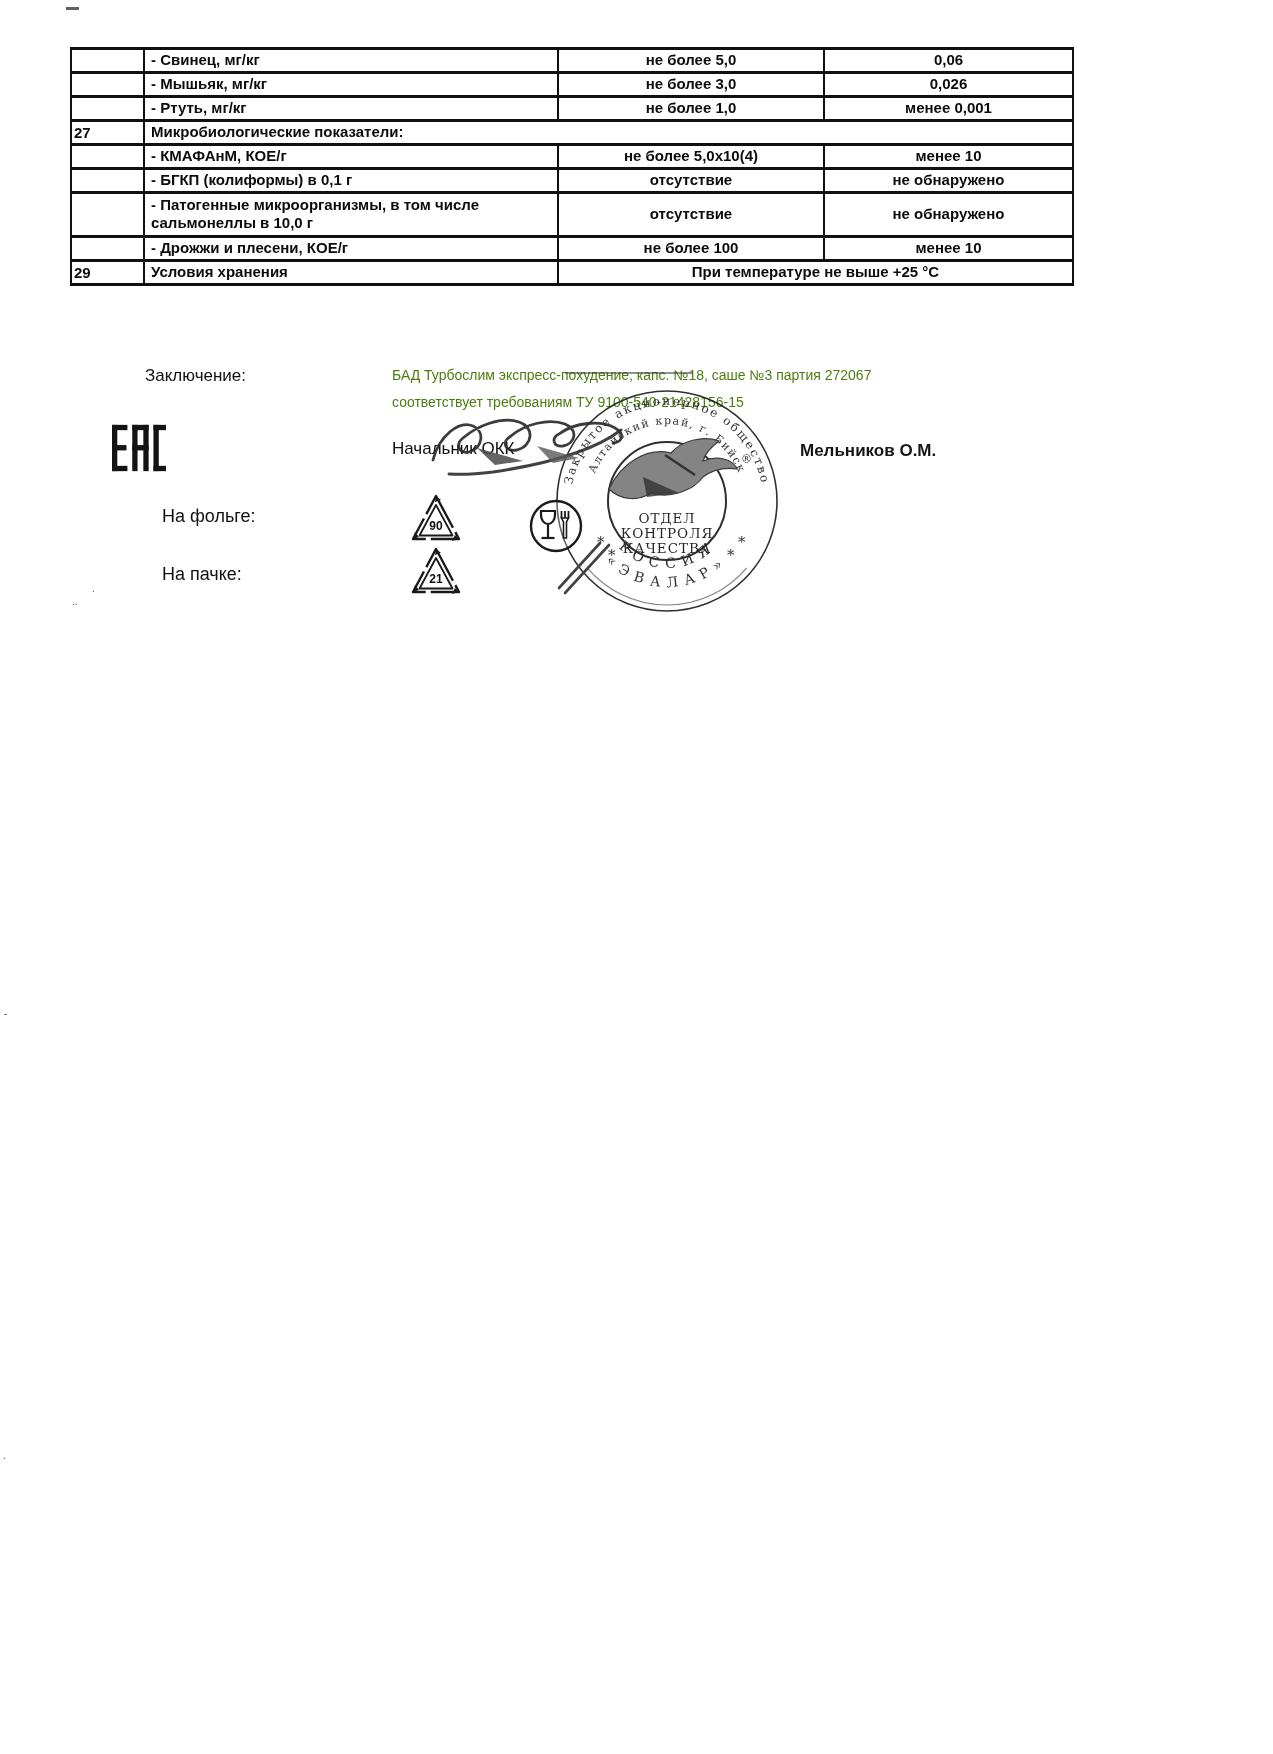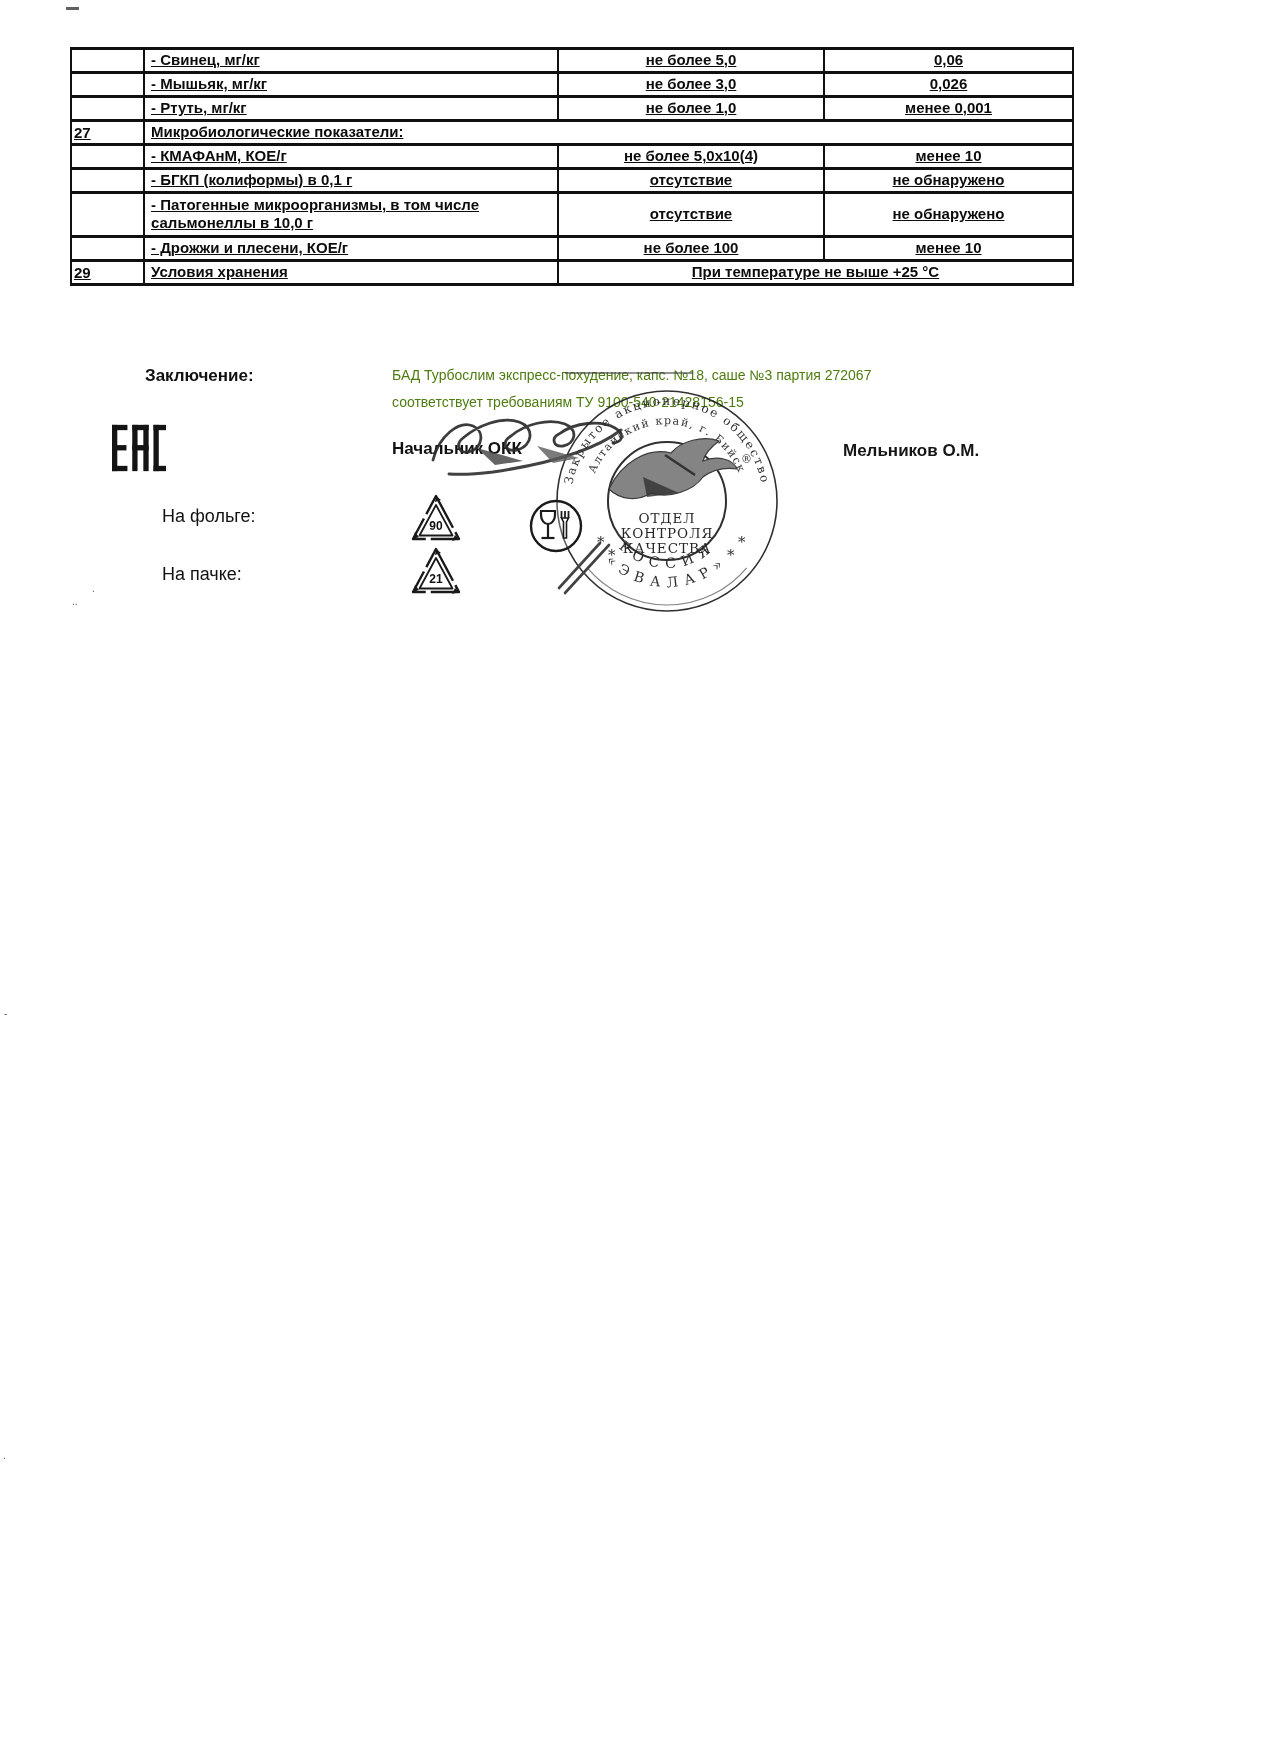"- Свинец, мг/кг" #spec-table td { text-decoration: underline -> none }
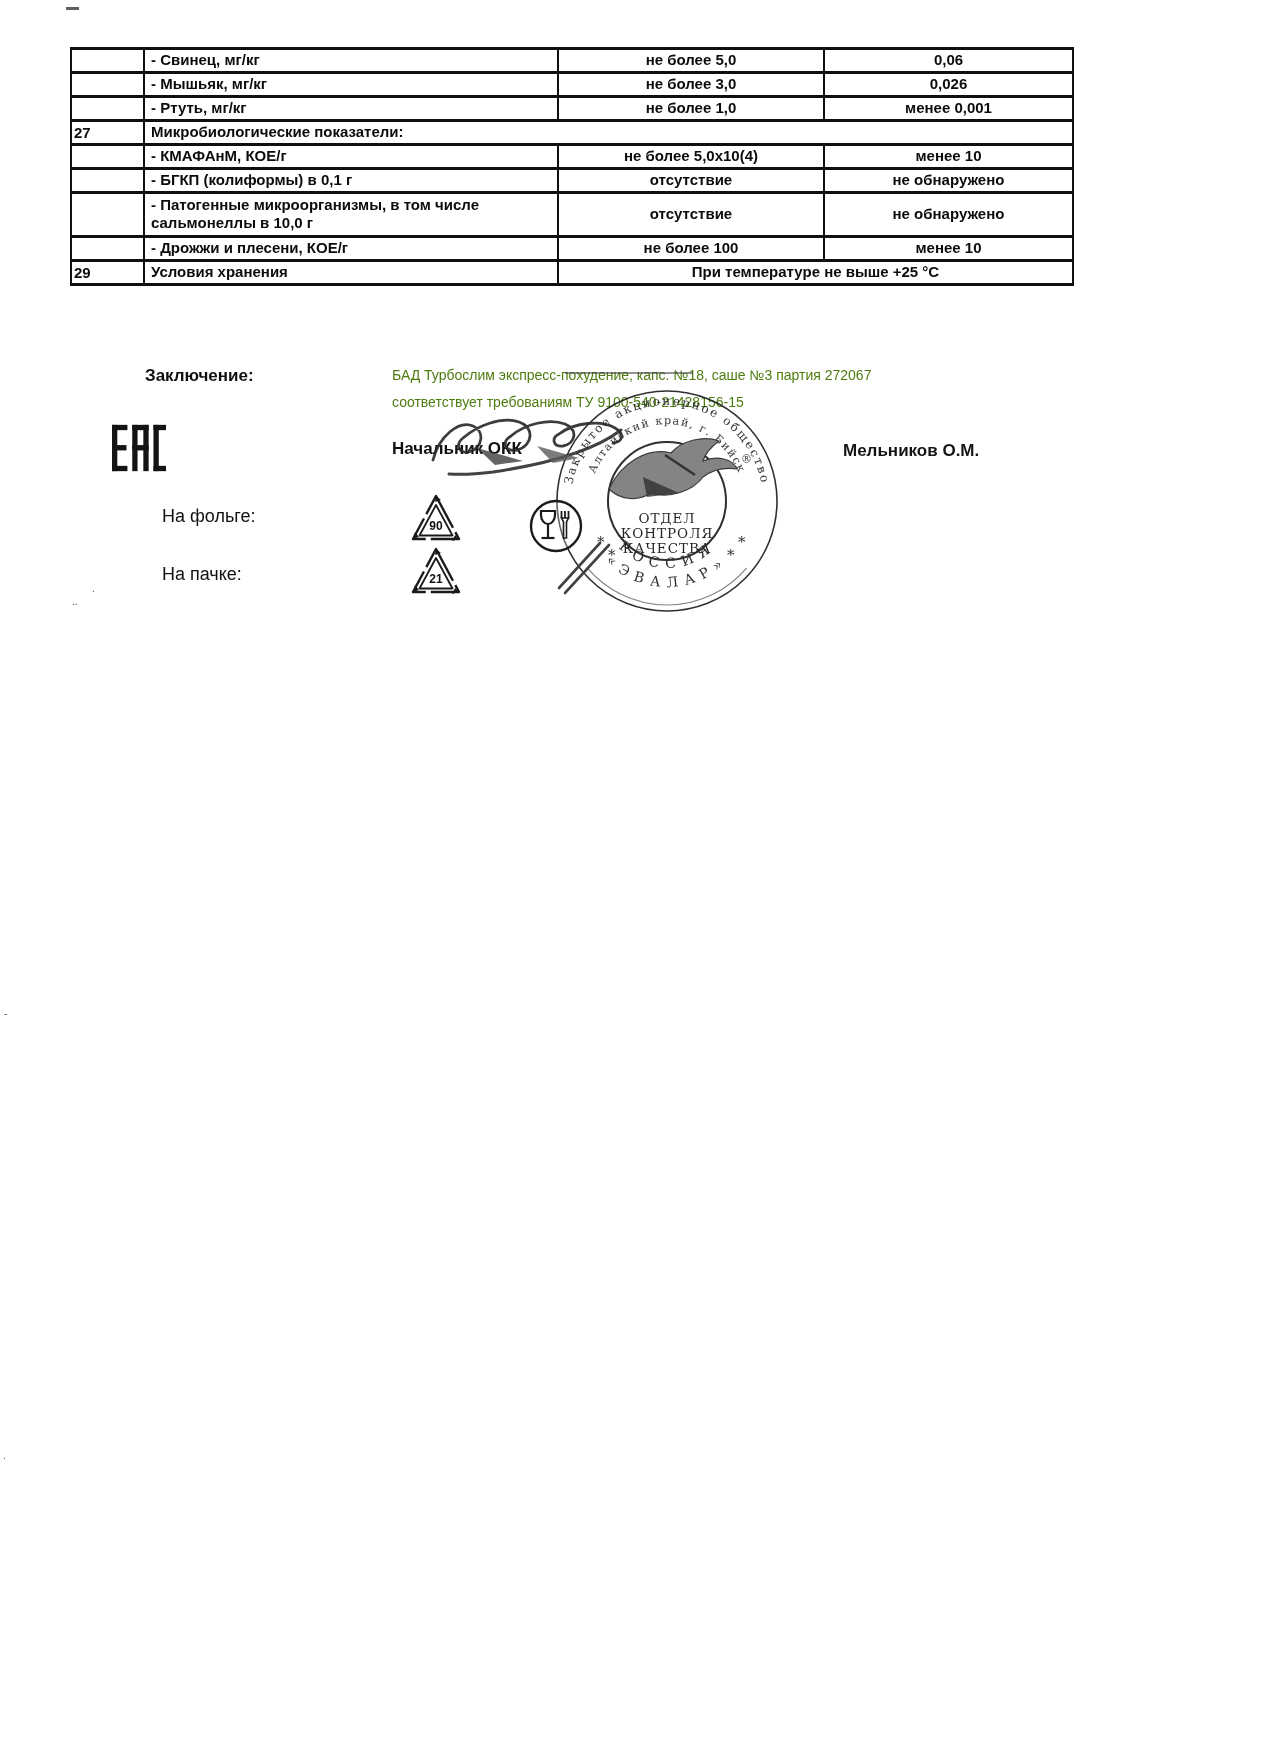"Заключение:" .lbl-bold { font-weight: bold -> normal }
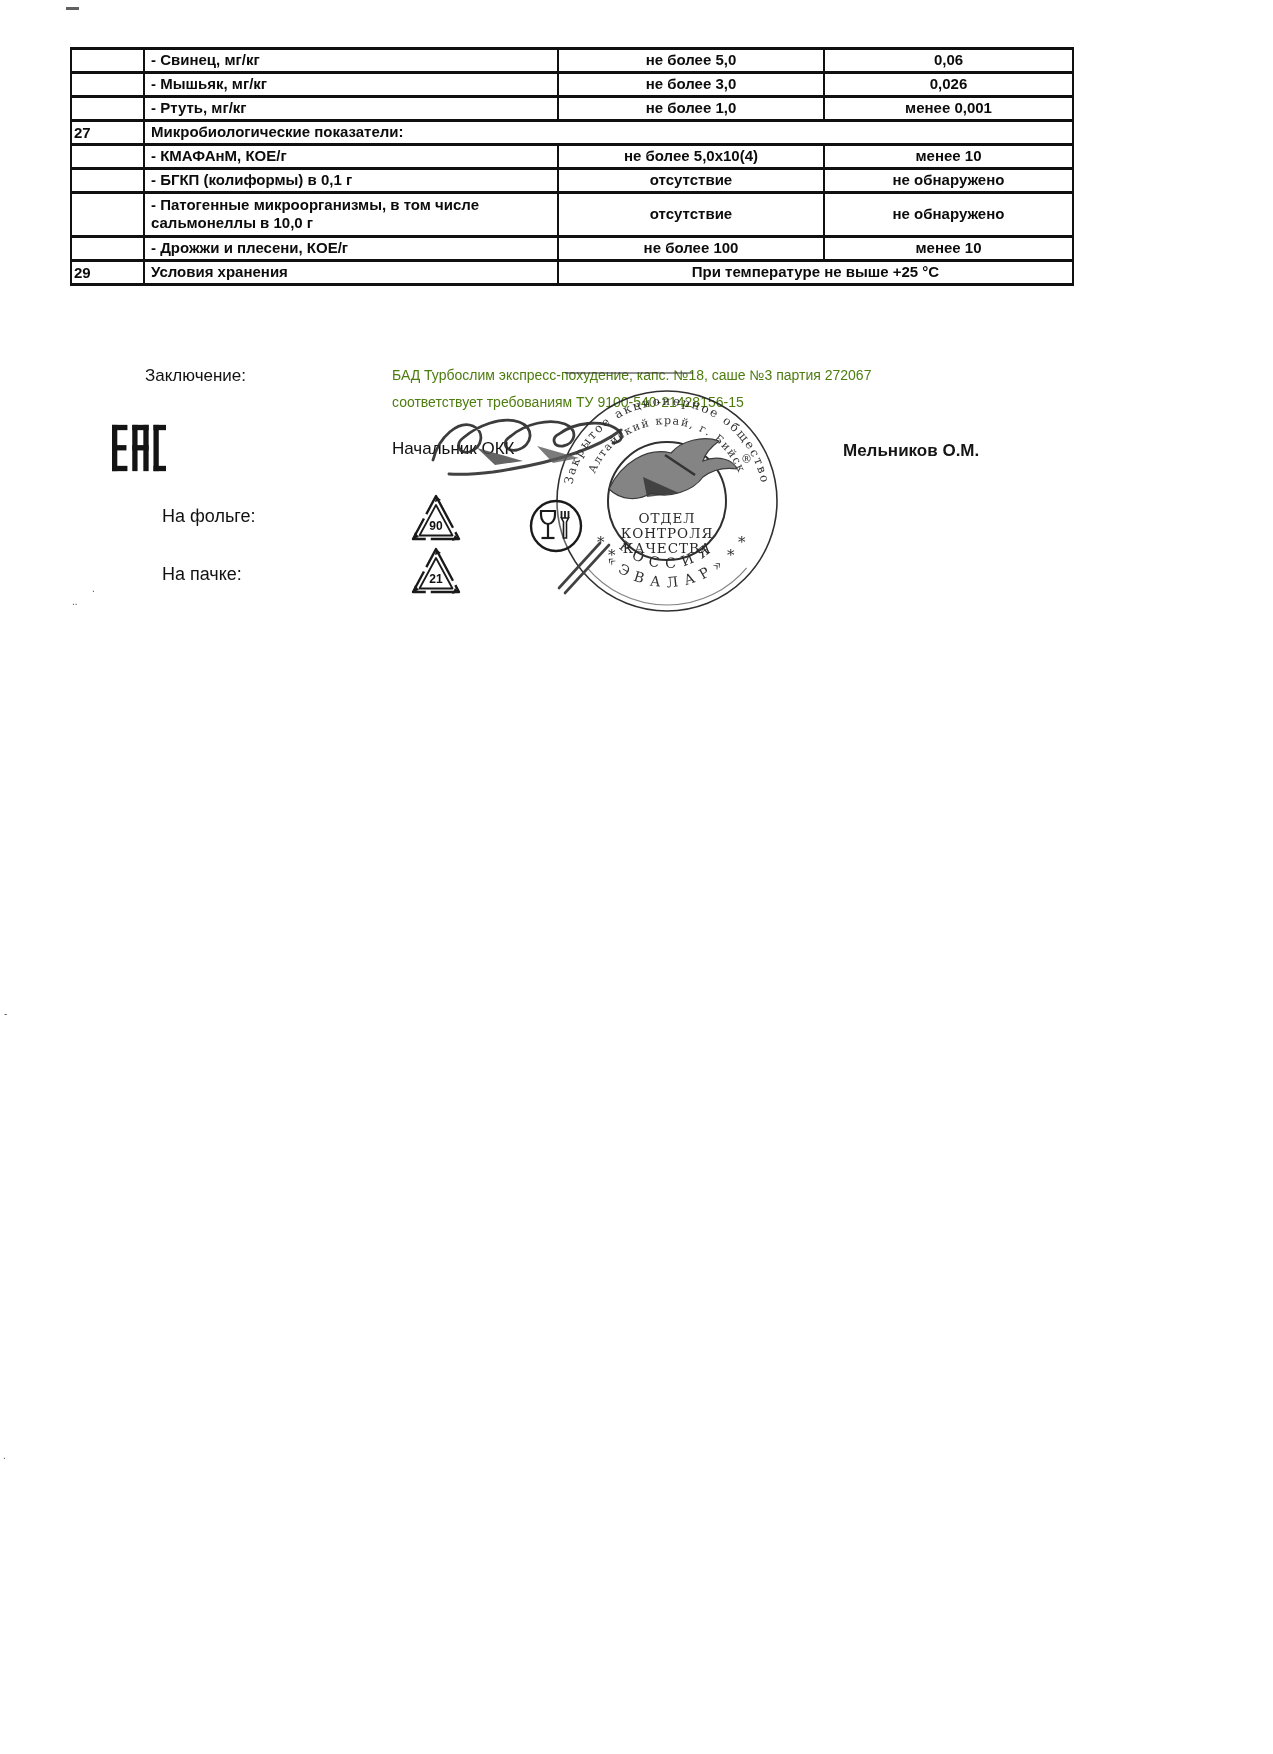"Мельников О.М." div.abs { margin-left: 43px -> none }
